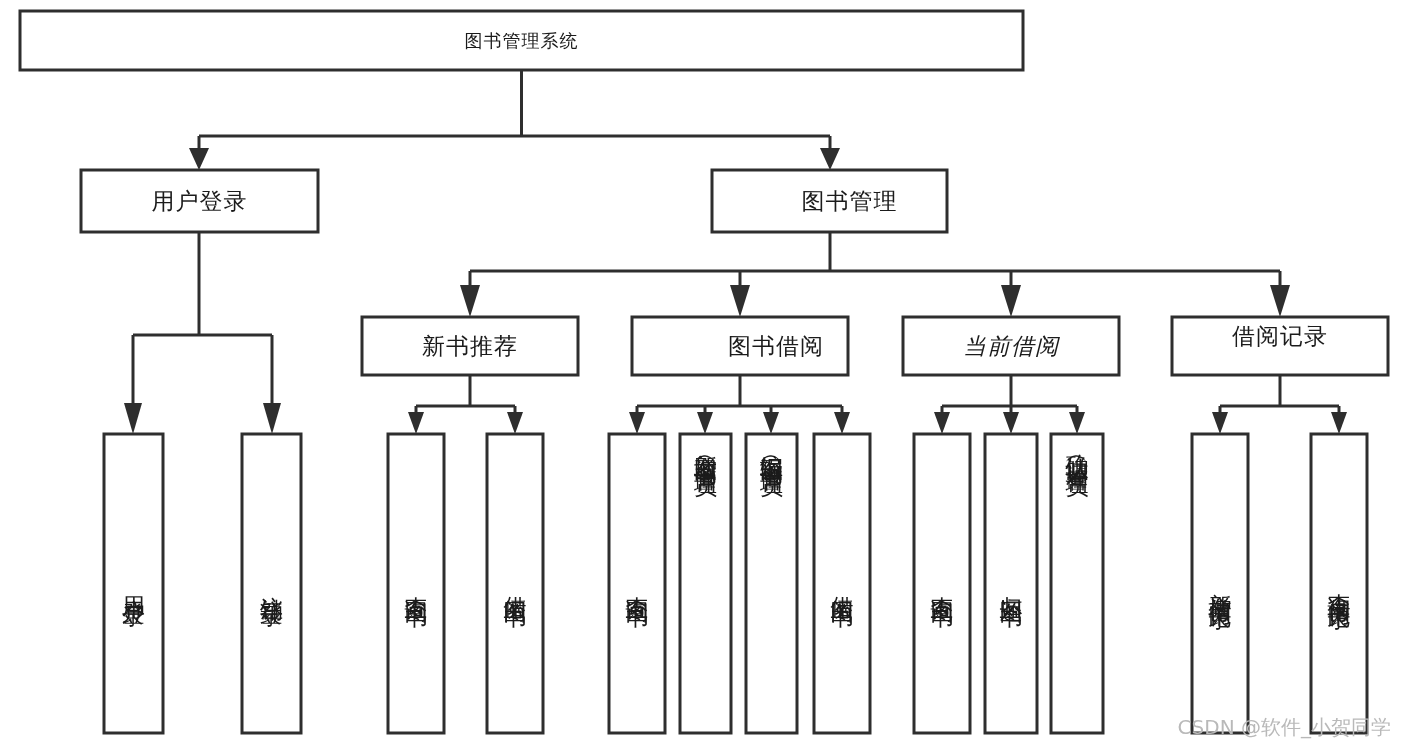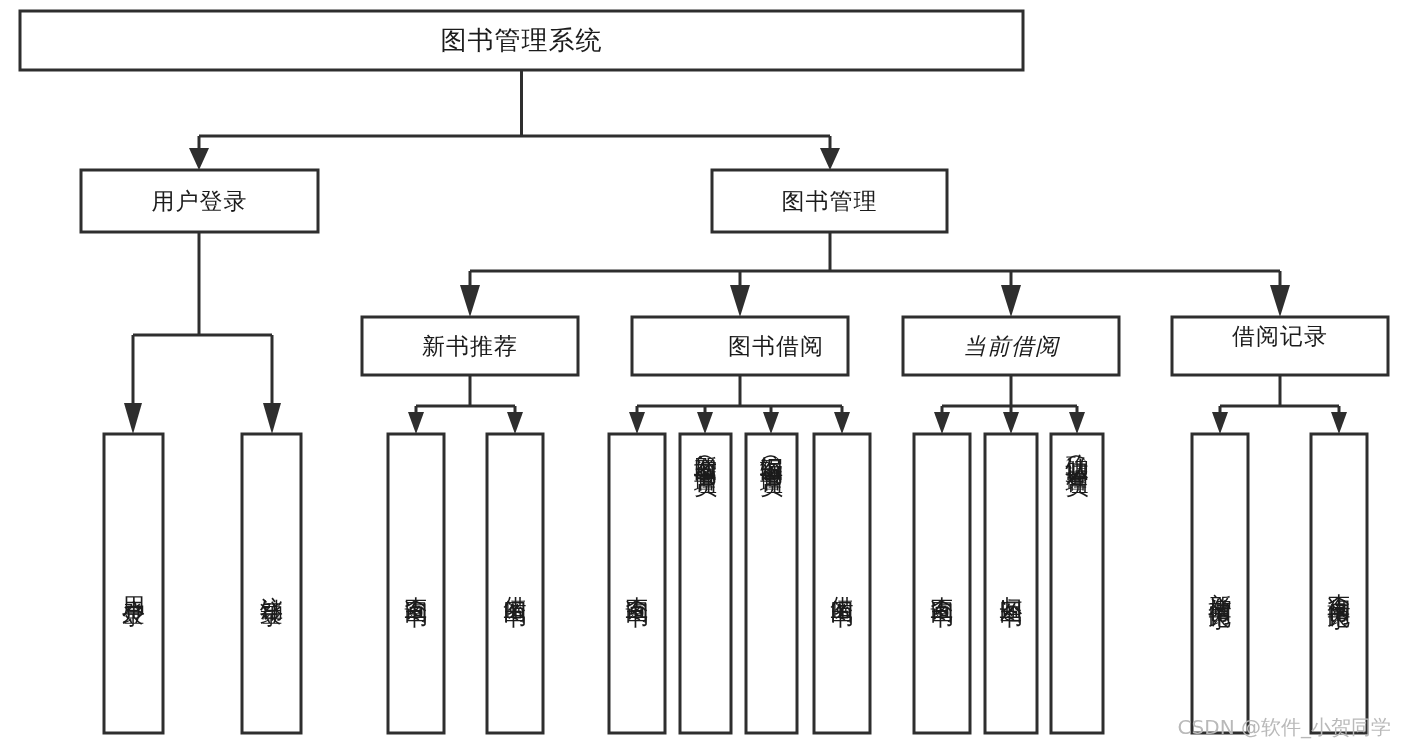"图书管理系统" .htext.root-title { font-size: 26px -> 18px }
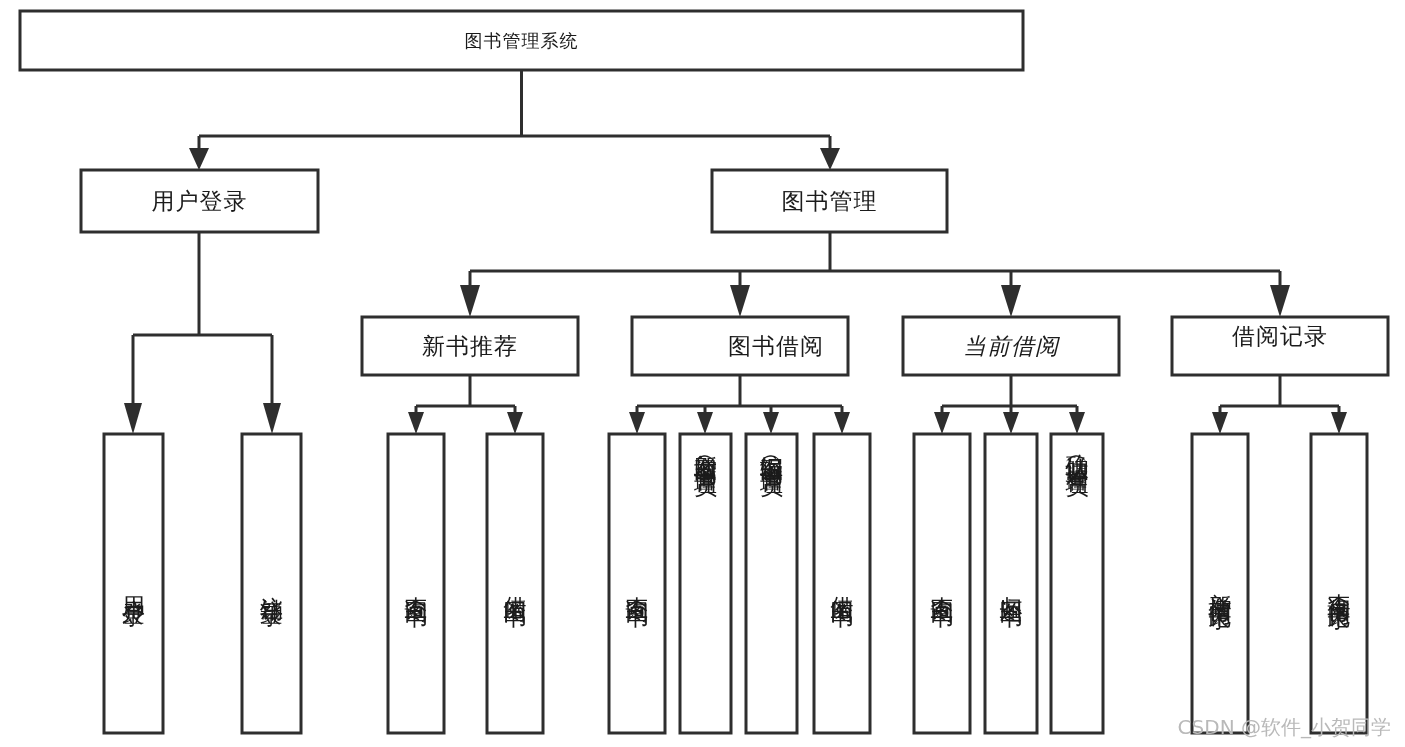"图书管理" div.htext-wrap { padding-left: none -> 20px }
